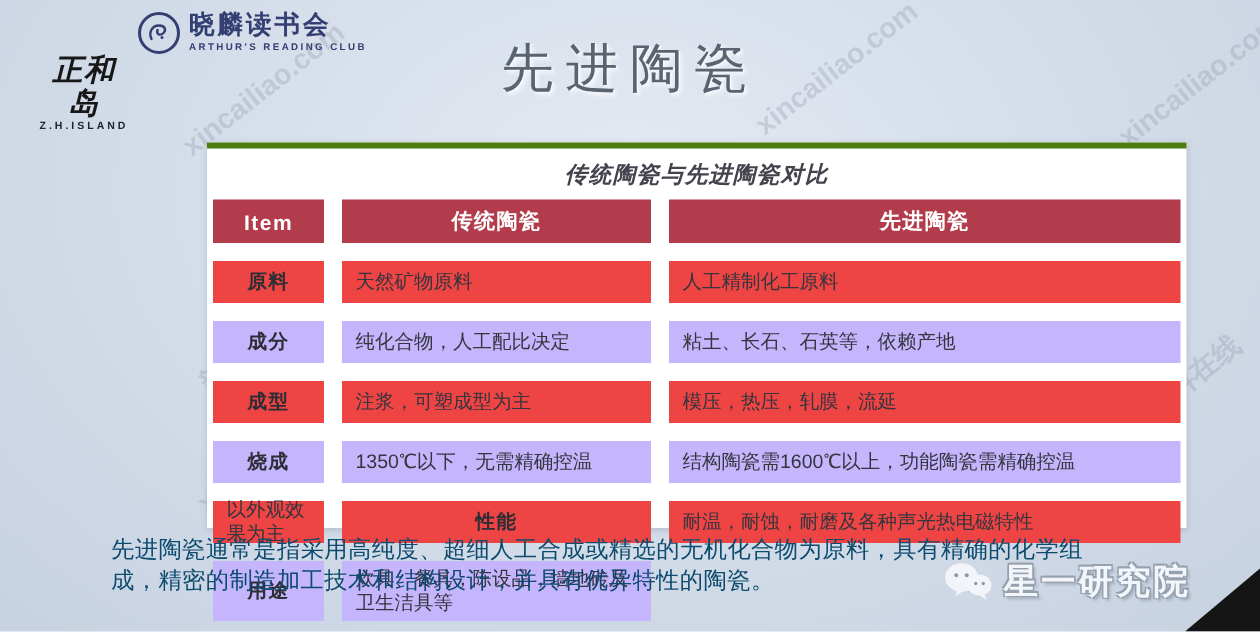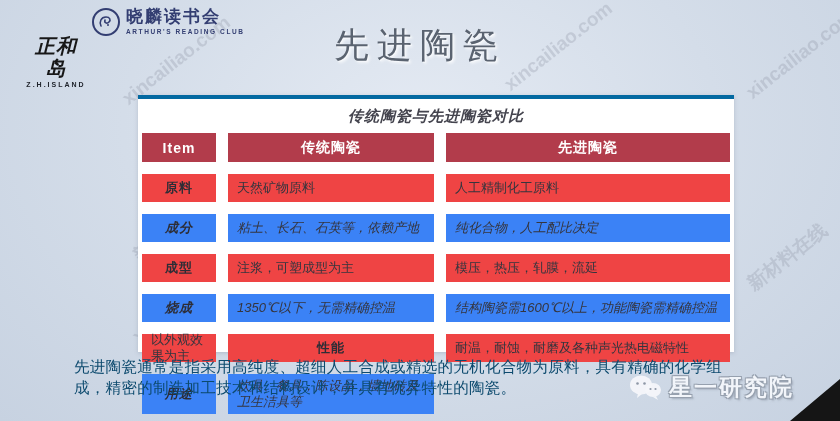"传统陶瓷与先进陶瓷对比" .card { border-top: 4px solid #0369a1 -> 4px solid #4d7c0f; width: 596px -> 653px }
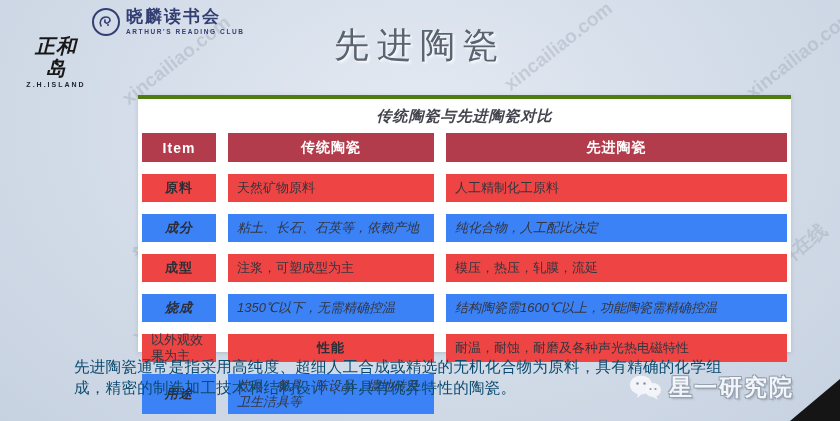"成分" .r-light { background: #3b82f6 -> #c4b5fd; font-style: italic -> none }
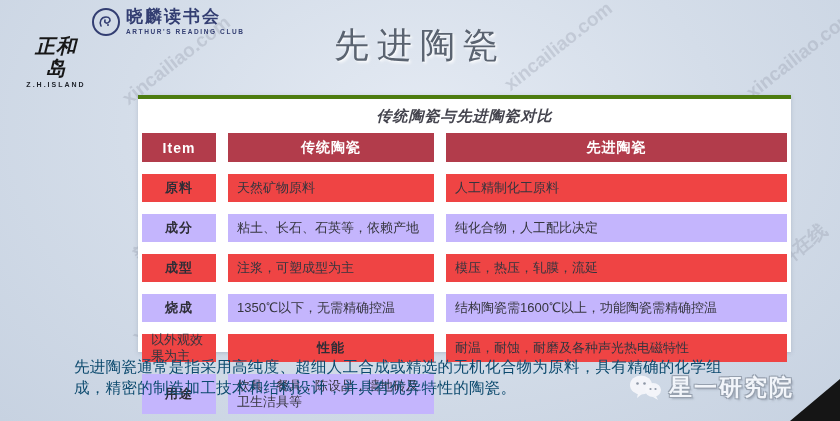"粘土、长石、石英等，依赖产地" div.cell { order: before "纯化合物，人工配比决定" -> after "纯化合物，人工配比决定" }
